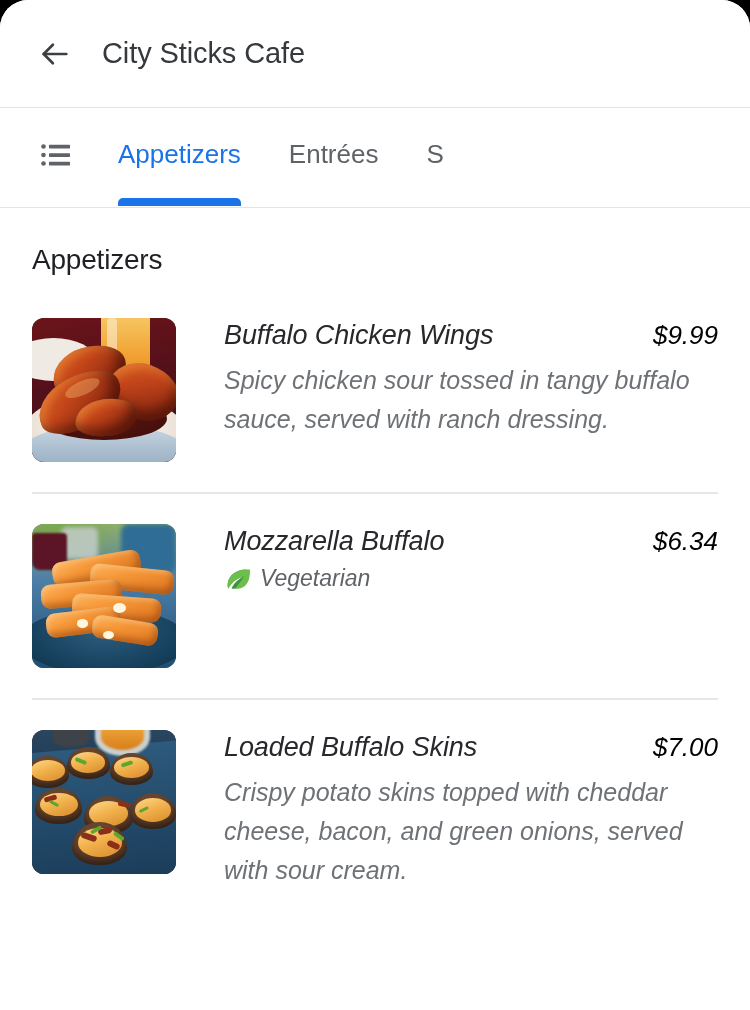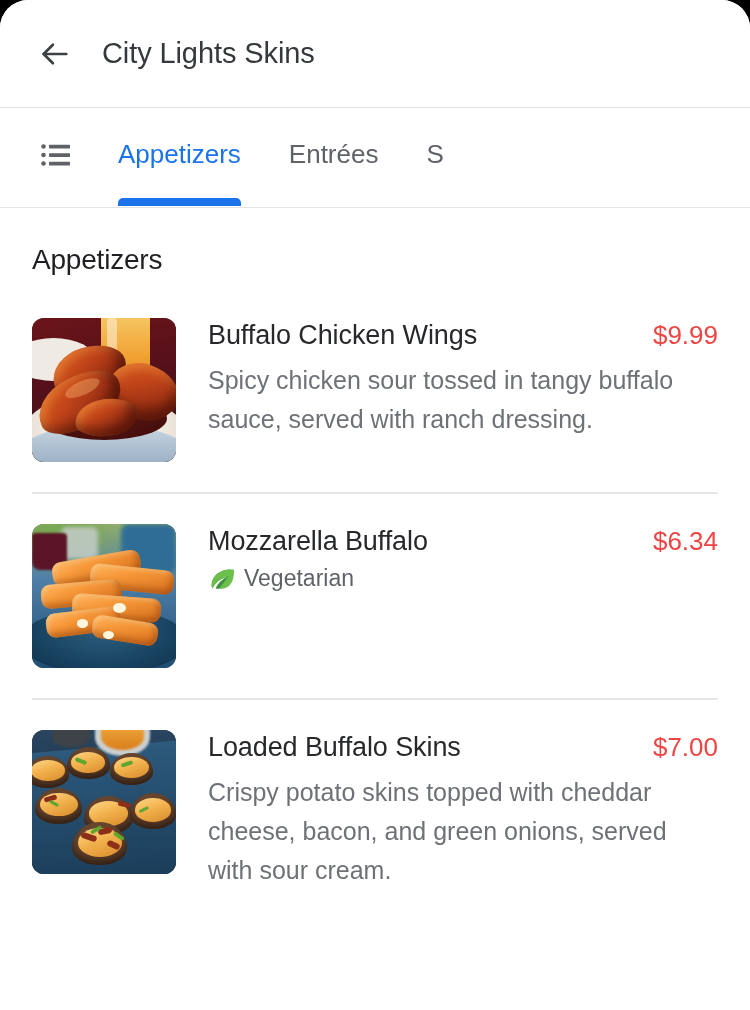"City Lights Skins" div.app-title { text: Lights Skins -> Sticks Cafe }
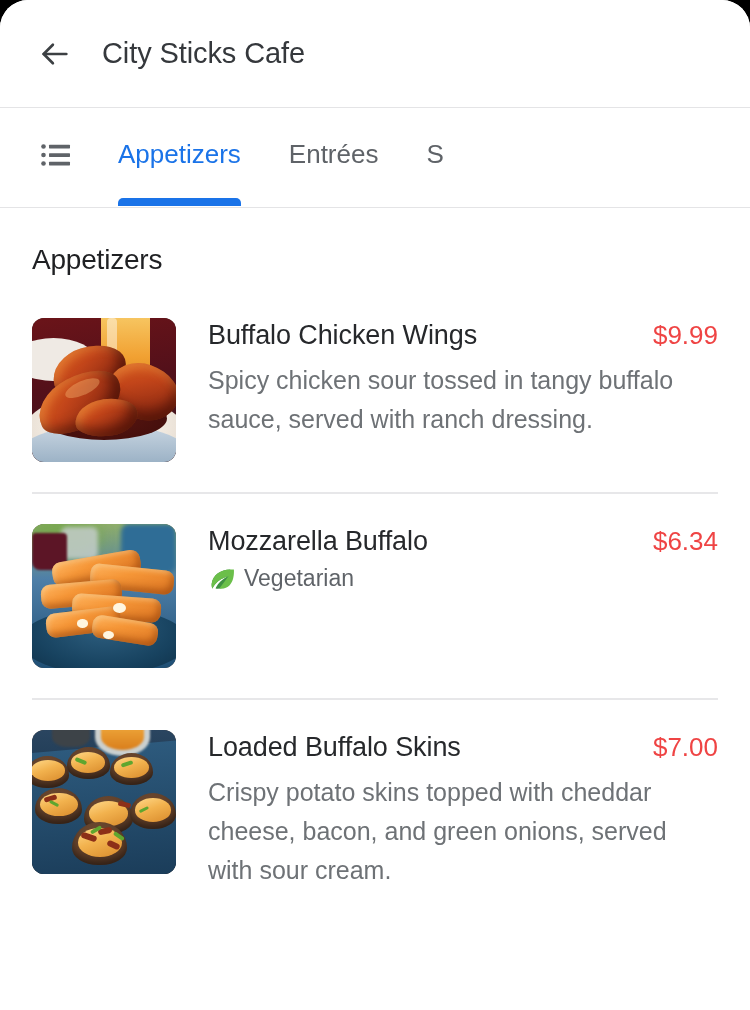"Buffalo Chicken Wings" .item-body { font-style: none -> italic; margin-left: 32px -> 48px }
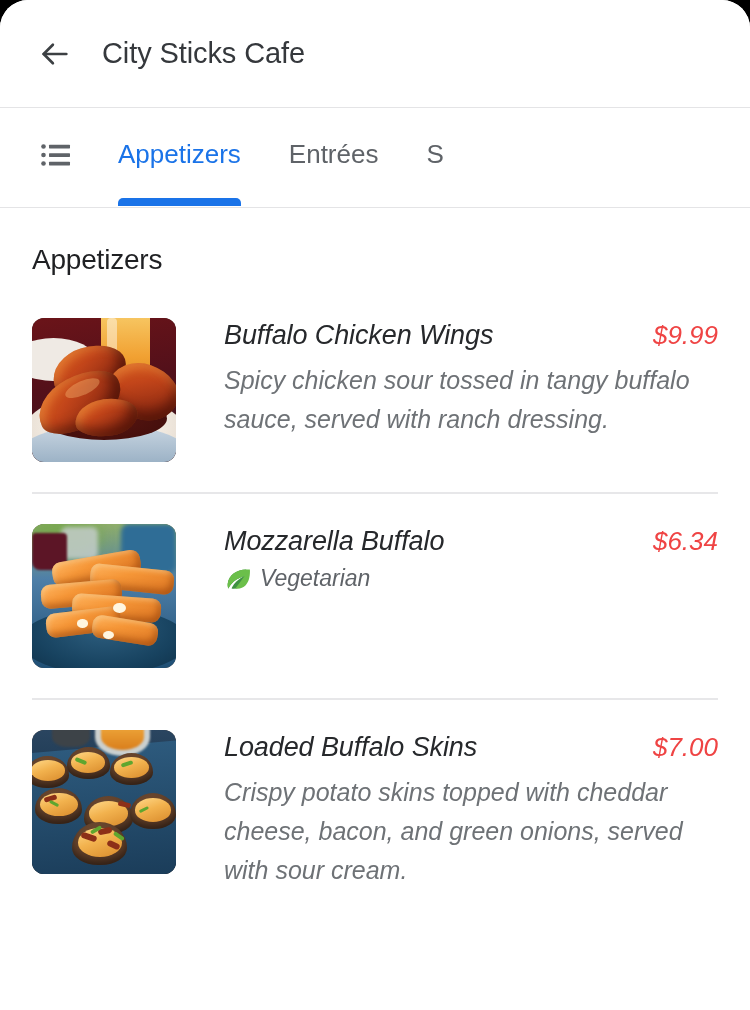"$9.99" .item-price { color: #ef4444 -> #000000 }
